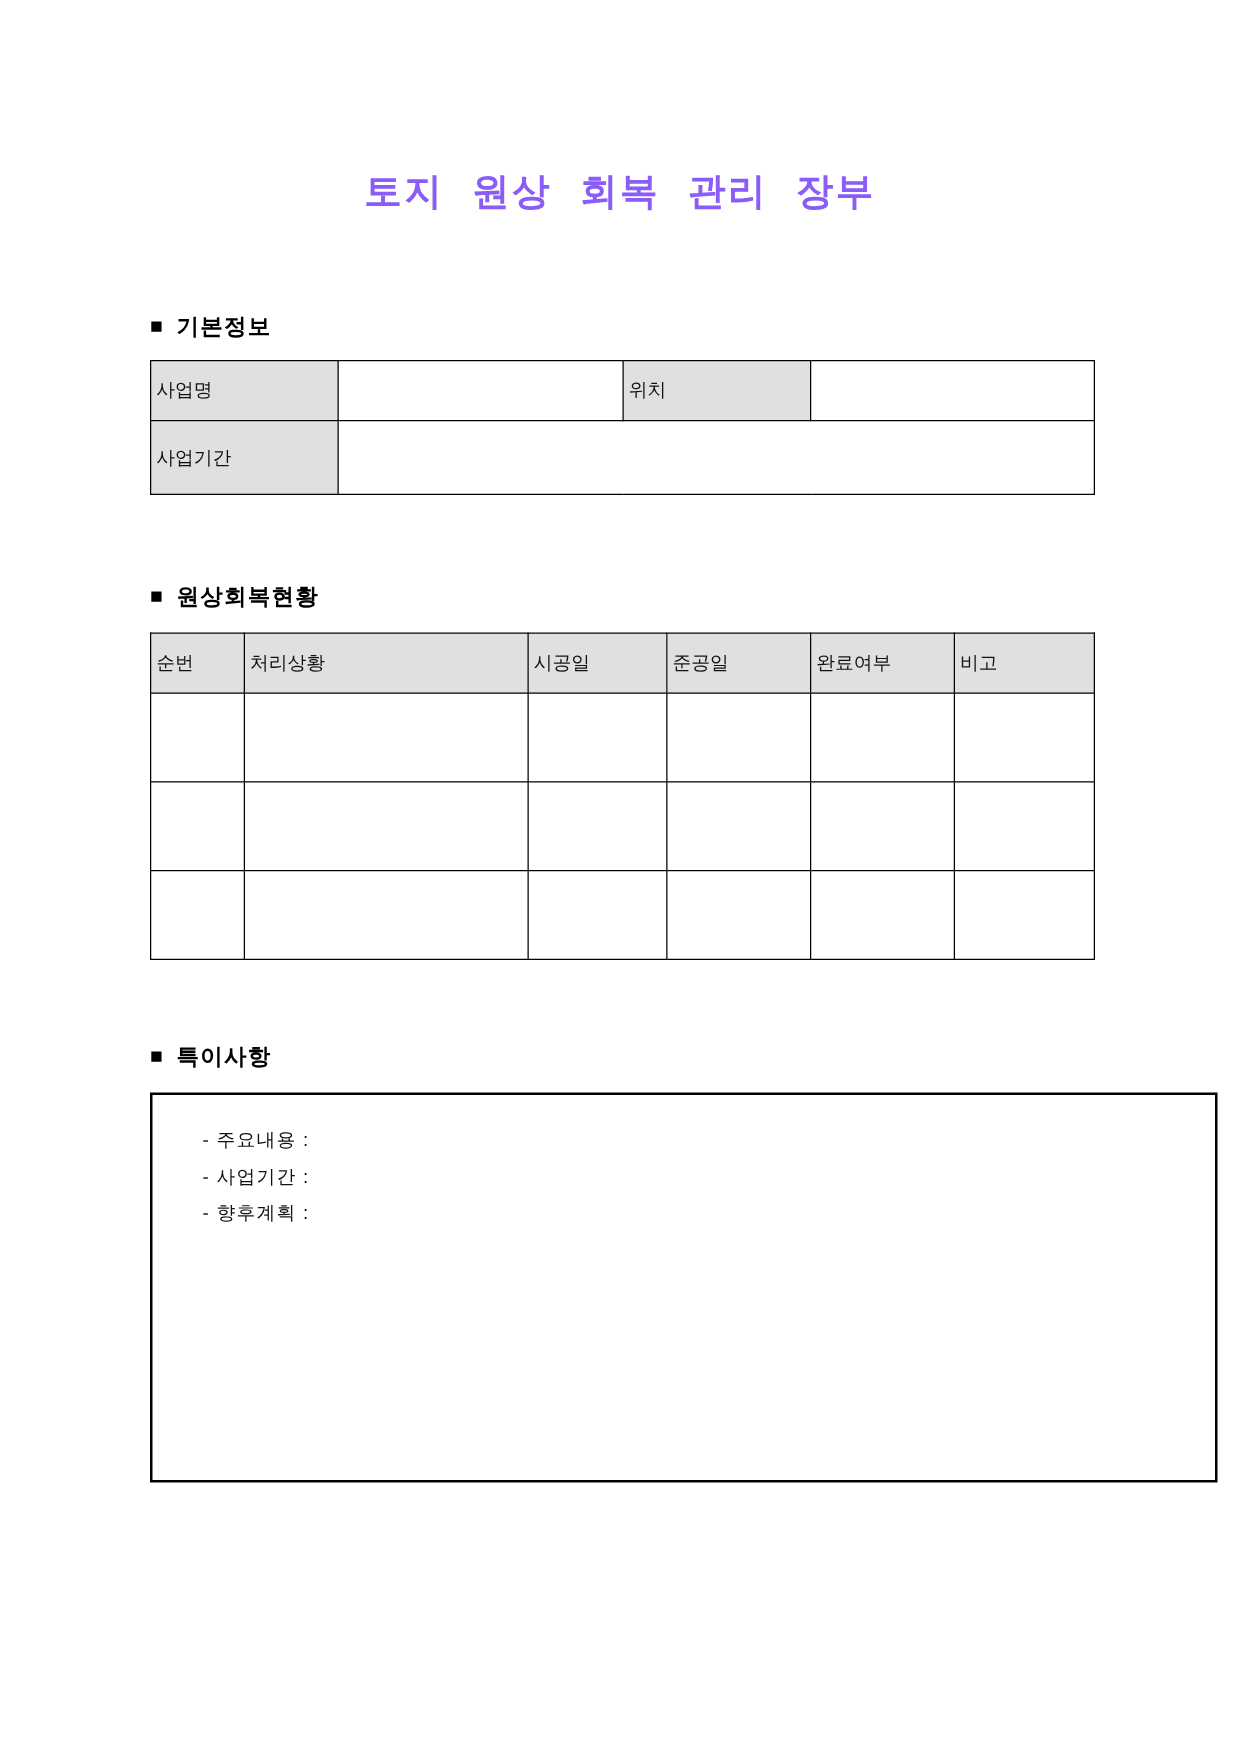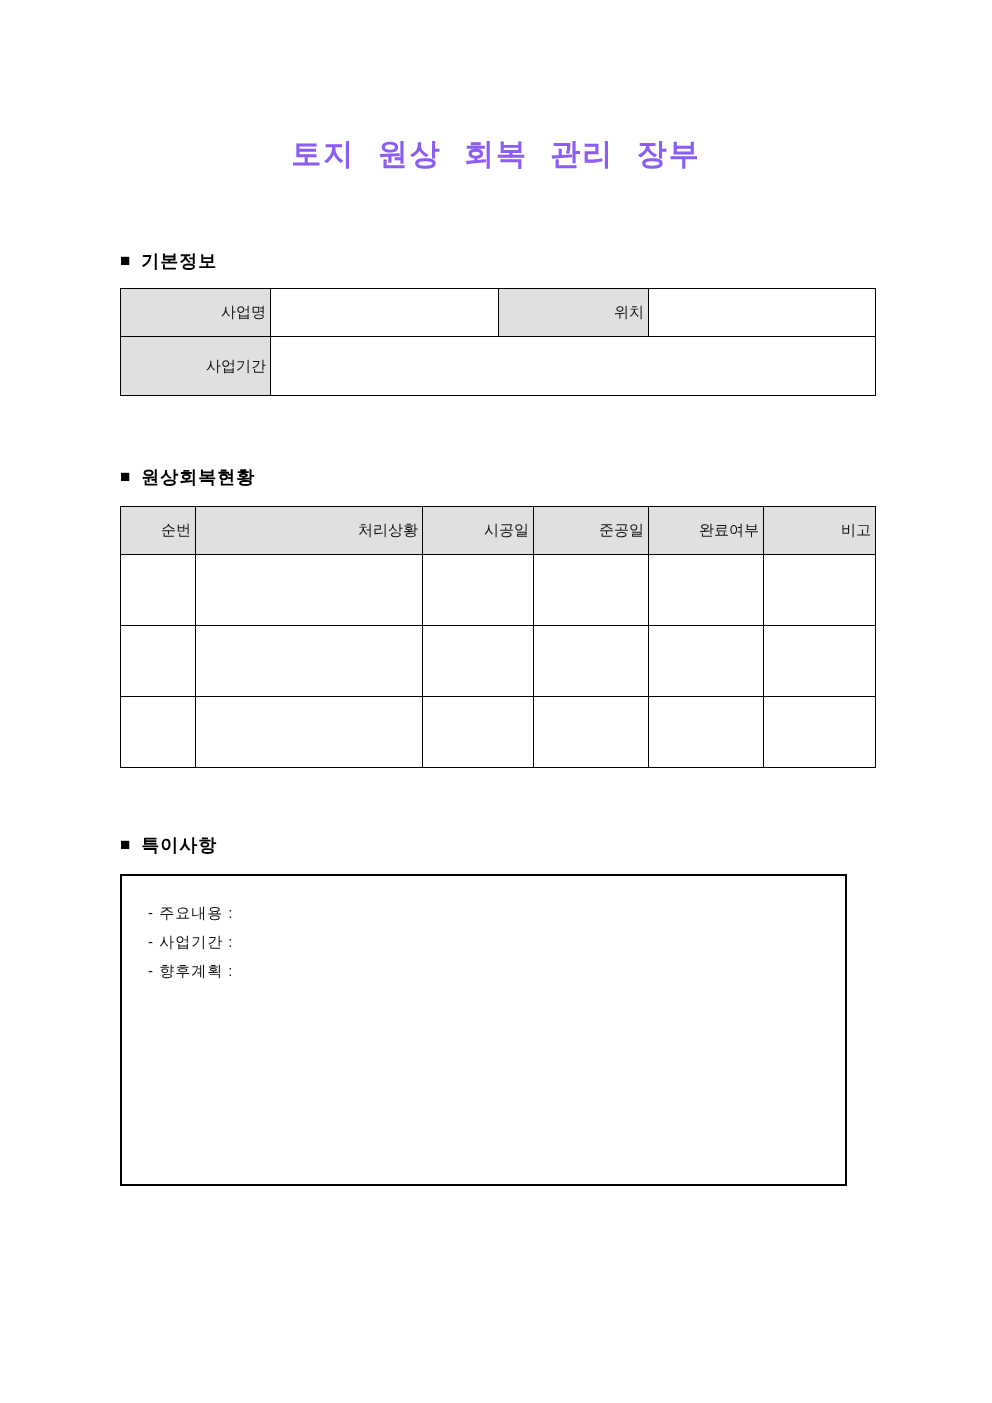"사업명" td, th { text-align: right -> left }
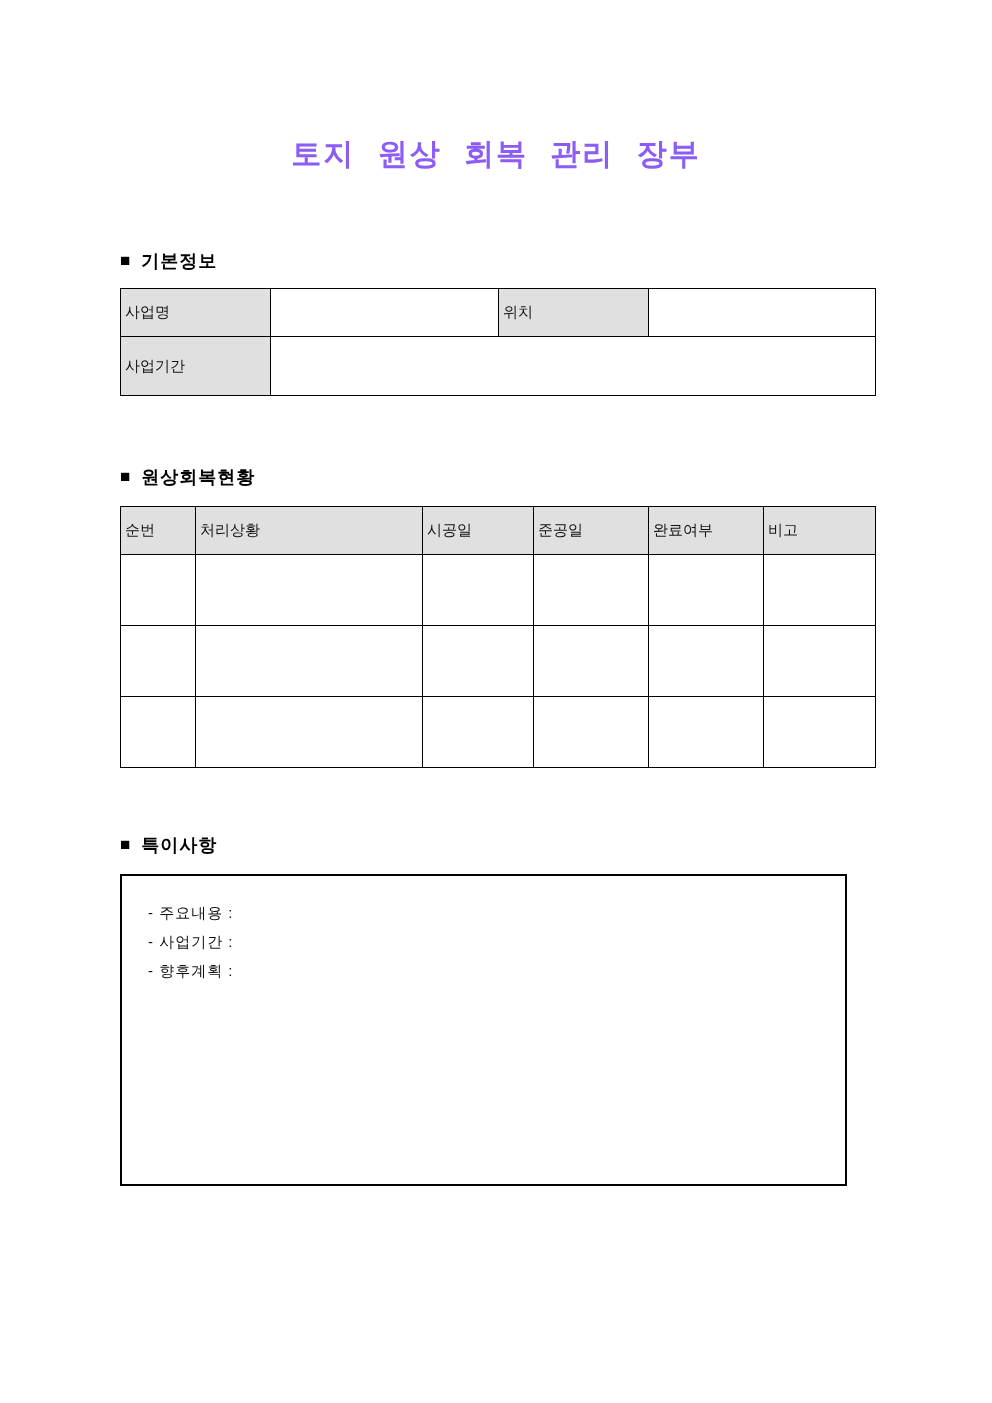"- 주요내용 :" .notes-box { padding: 22px 0 0 26px -> 22px 0 0 40px; width: 727px -> 854px }
